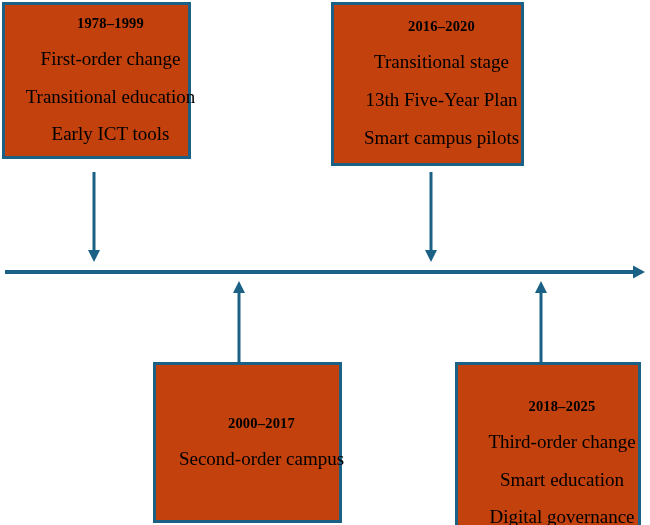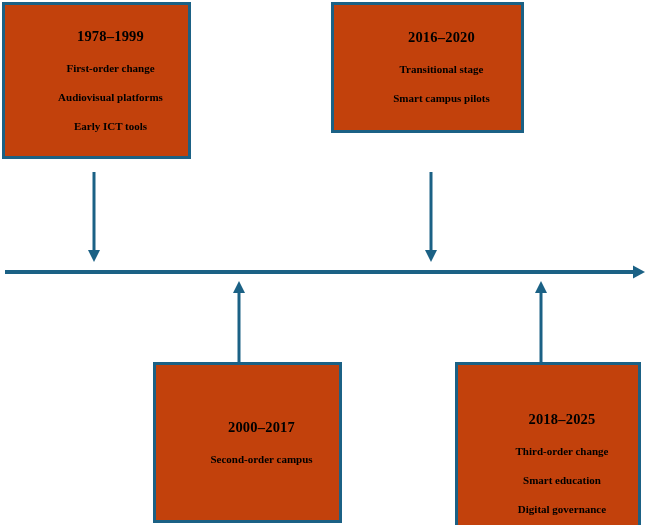"2016–2020" #box-2 { height: 131px -> 164px }
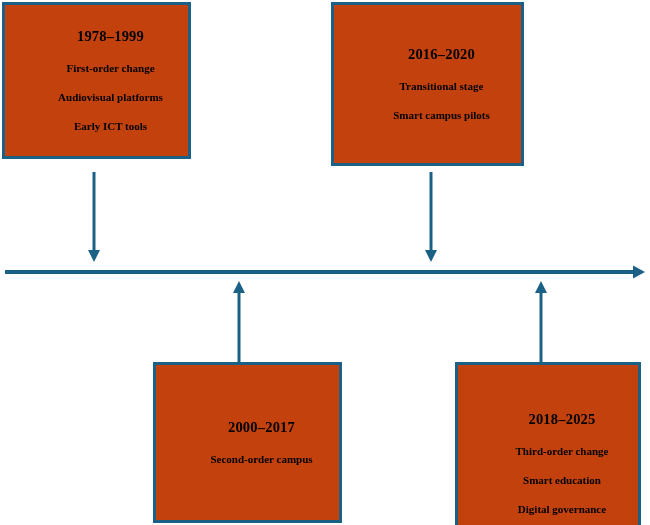"First-order change" .stage-line { font-size: 11px -> 19px; font-weight: bold -> none }
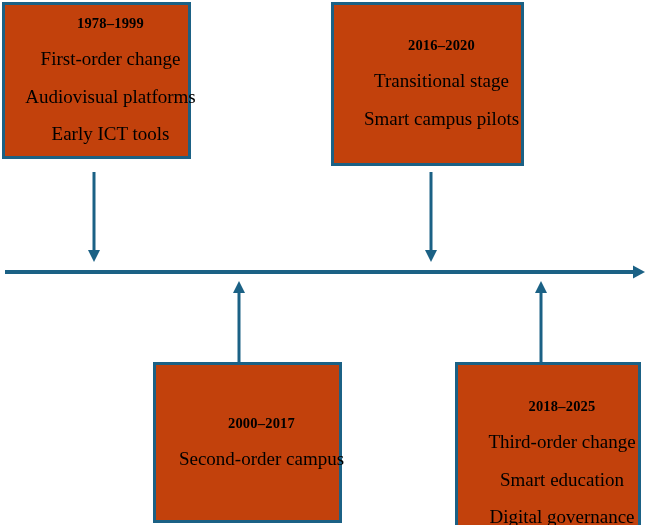"Audiovisual platforms" div.stage-line { text: Audiovisual platforms -> Transitional education }
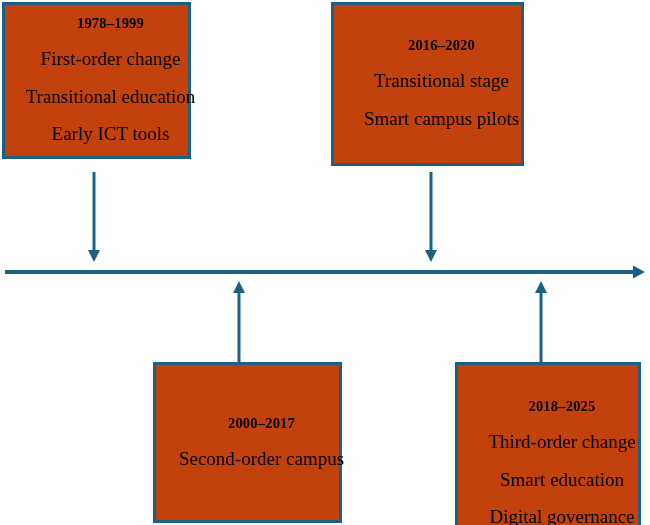"13th Five-Year Plan" div.stage-line { html: none -> <div>13th Five-Year Plan</div> }
